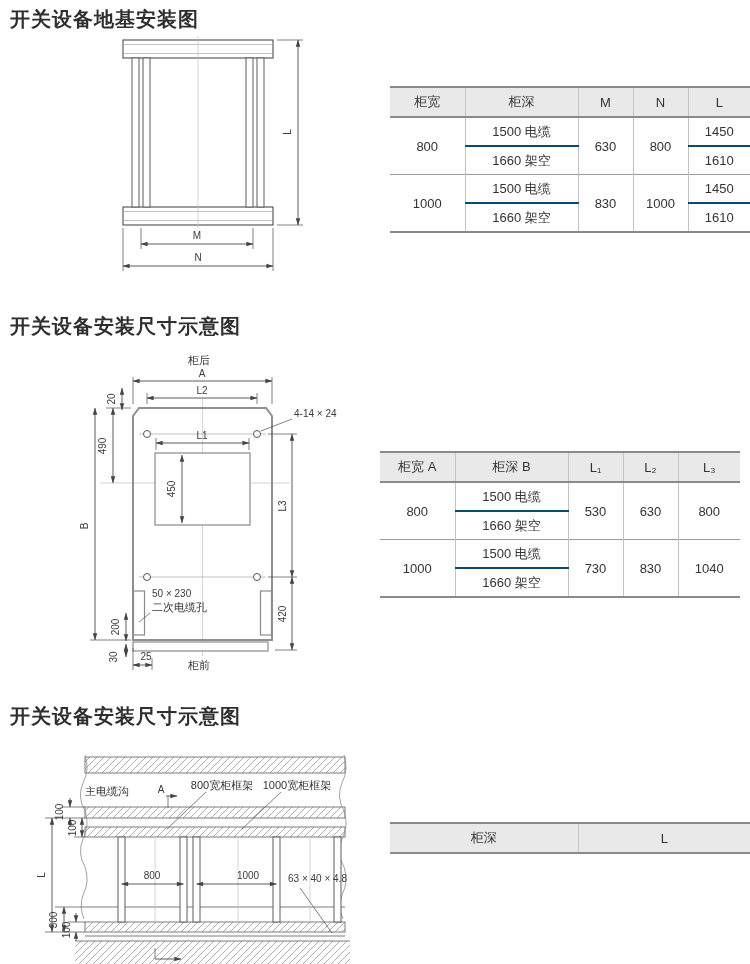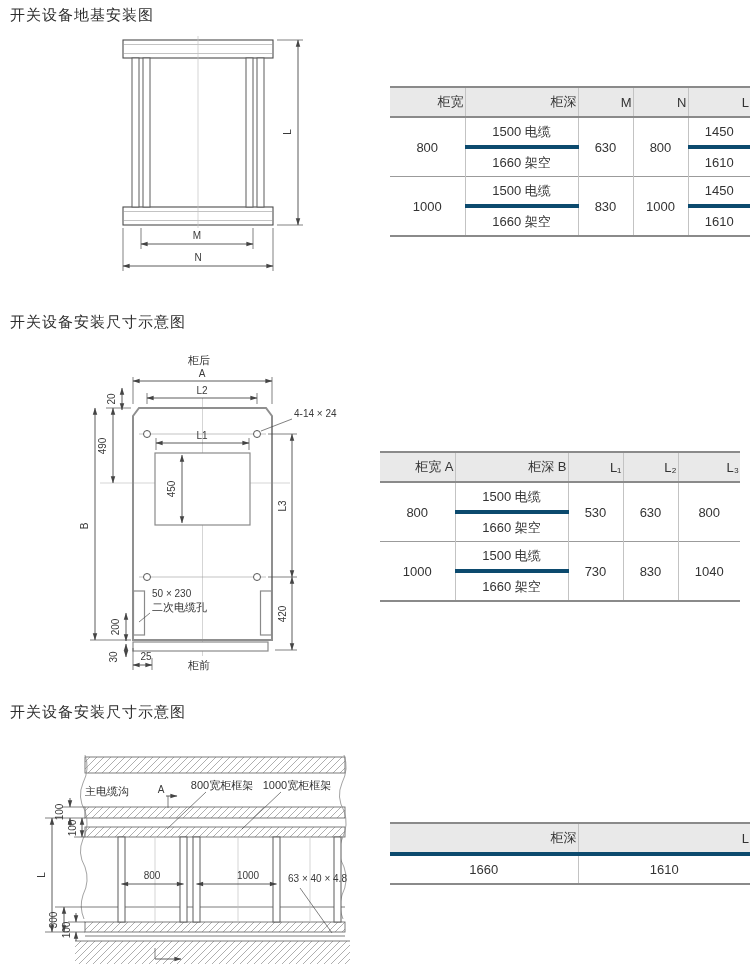"开关设备地基安装图" .sec-title { font-size: 15px -> 20px; font-weight: normal -> bold }
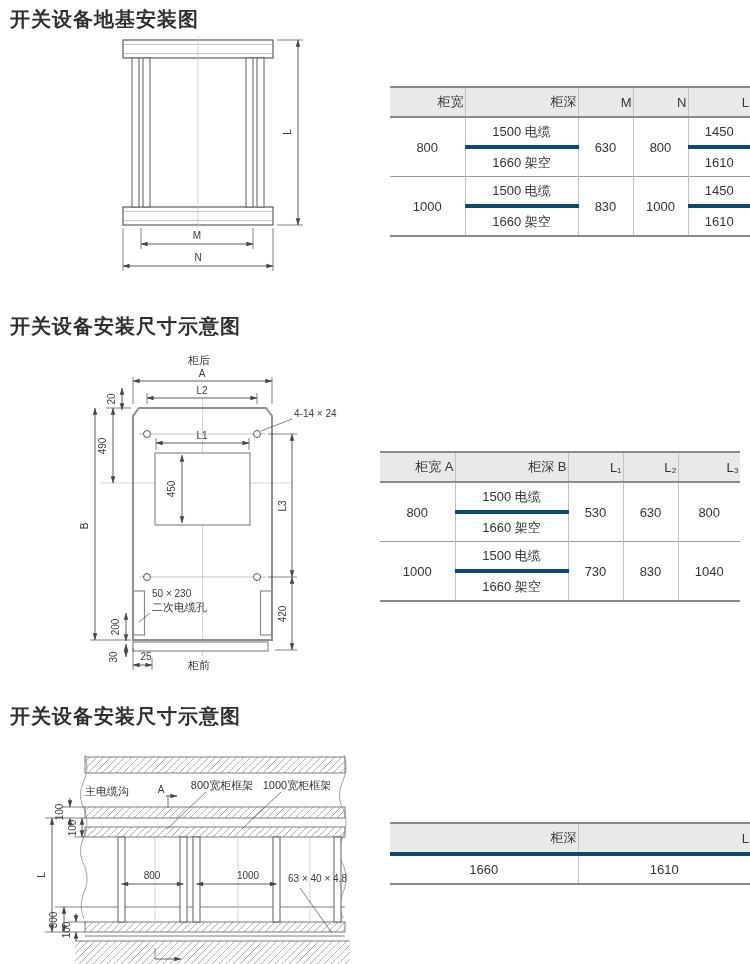"柜宽" .dtable th { text-align: right -> center }
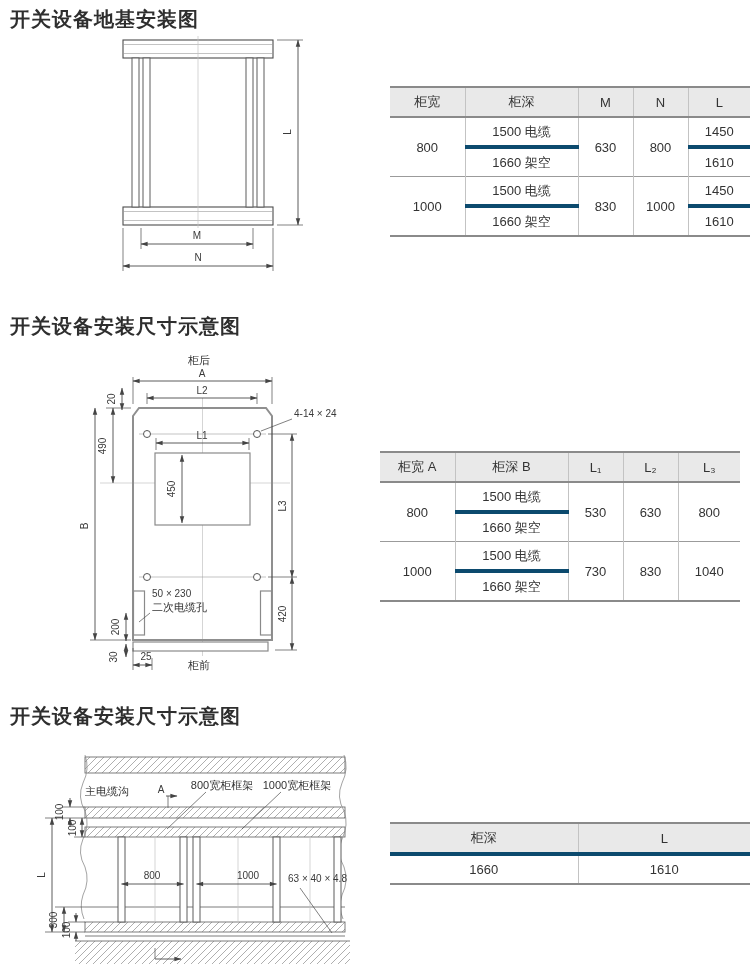"1660 架空" tr.sub td { border-top: 4px solid #0c4a6e -> 2px solid #0c4a6e }
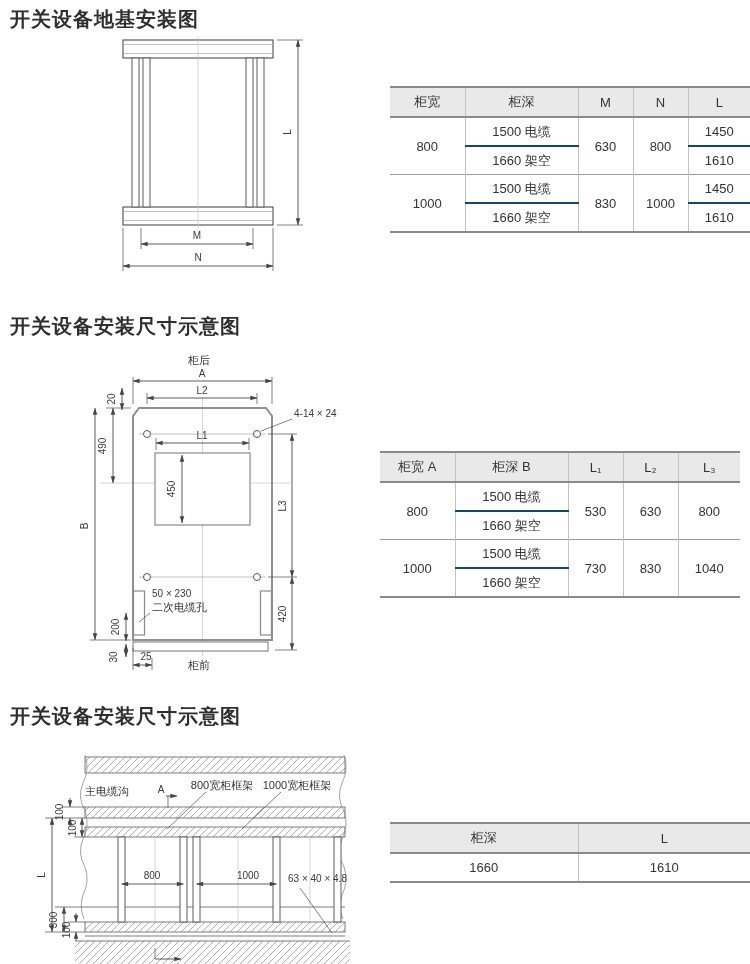"1660" tr.sub { html: <tr> <td>1660</td> <td>1610</td> </tr> -> none }
